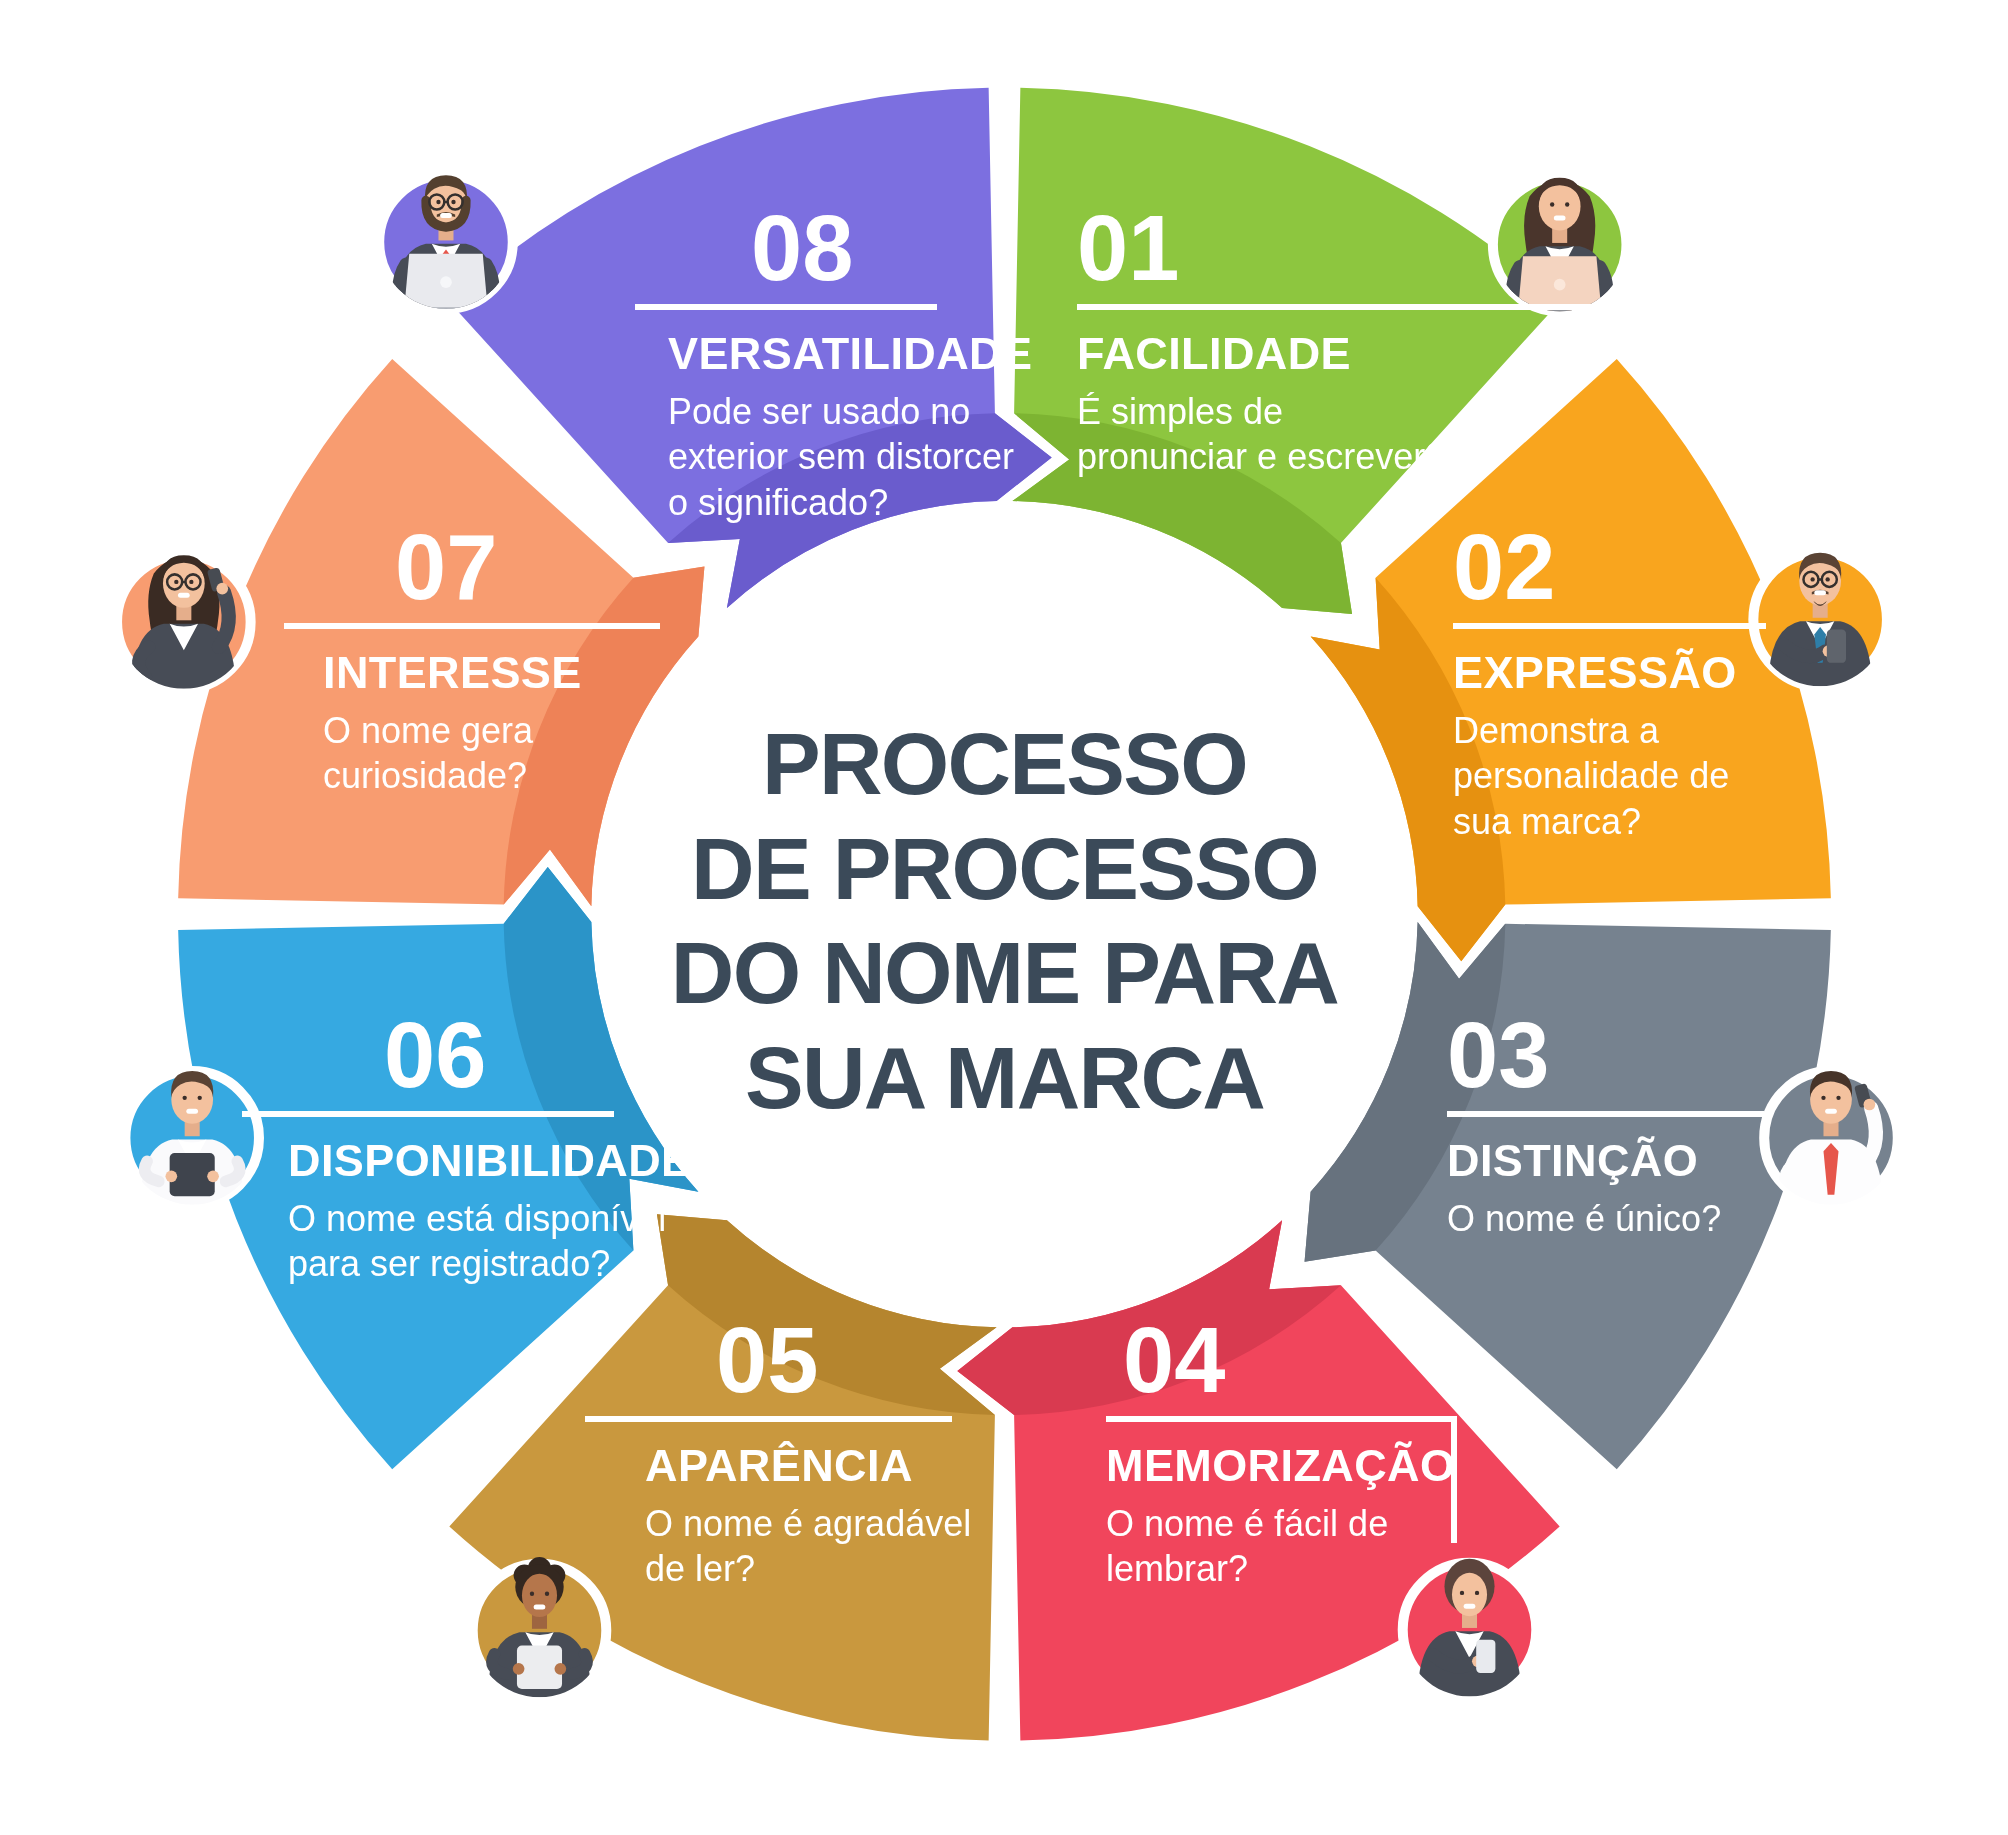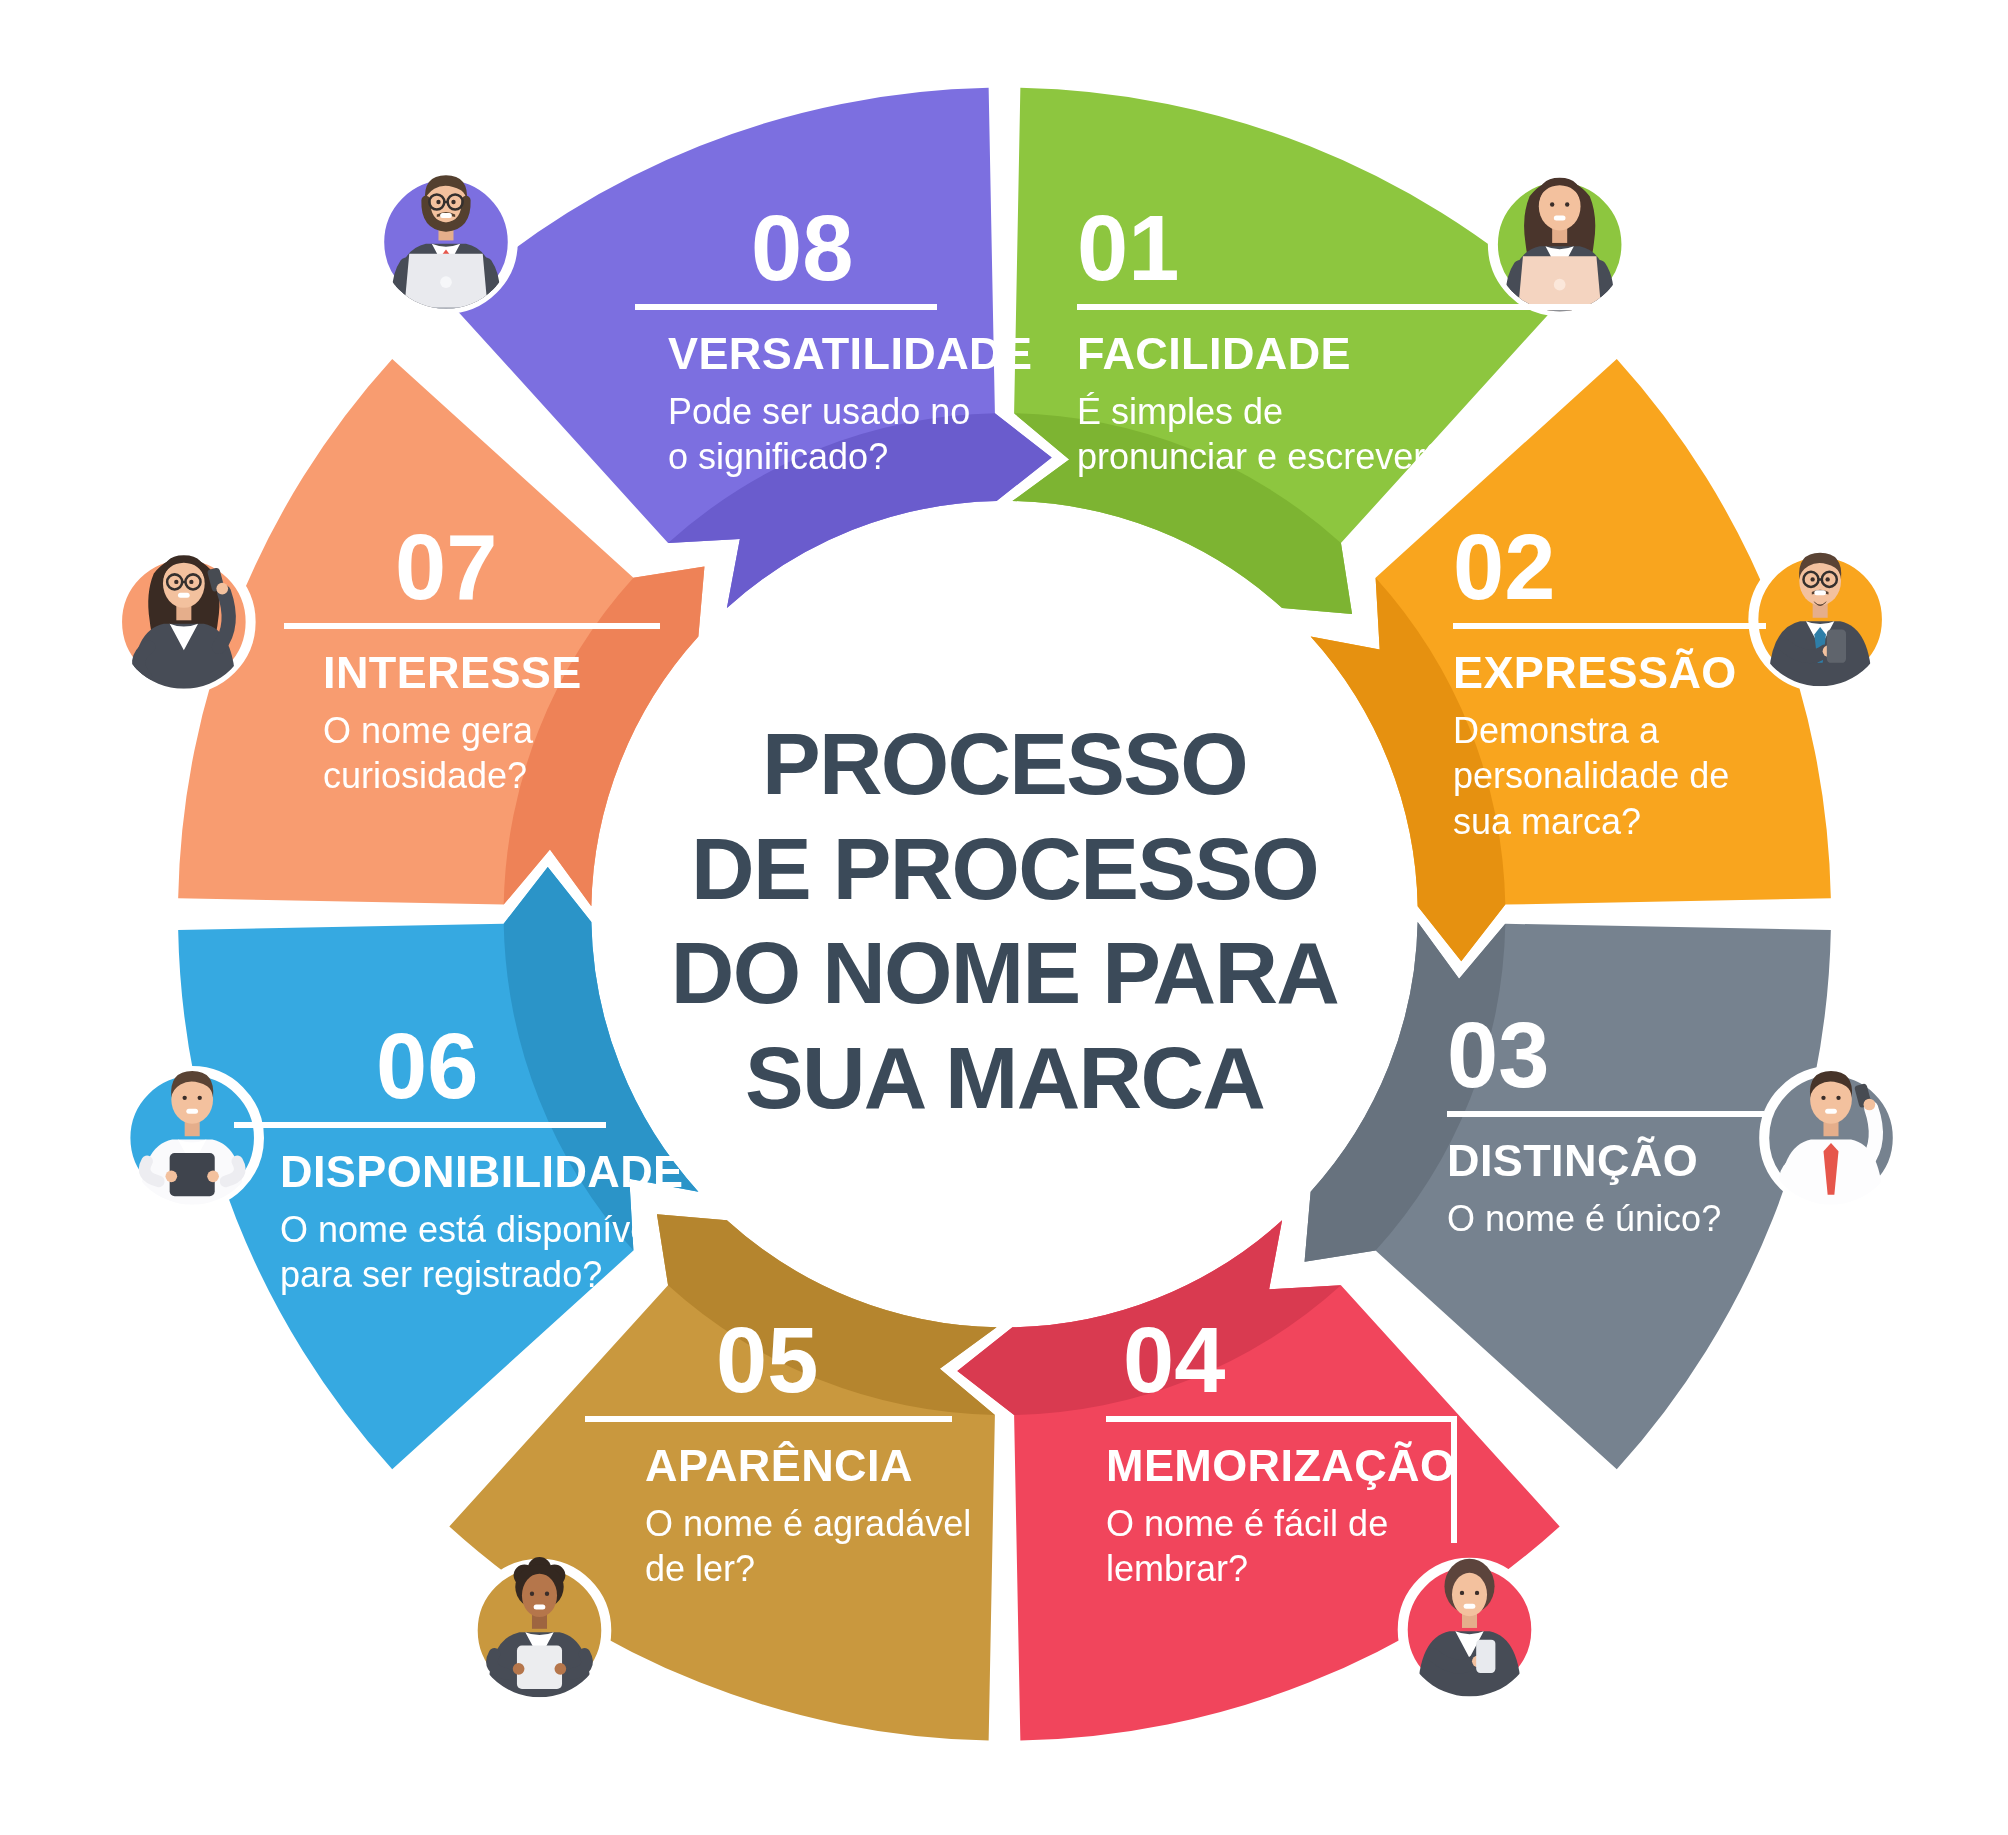"exterior sem distorcer" span { html: none -> <span>exterior sem distorcer</span> }
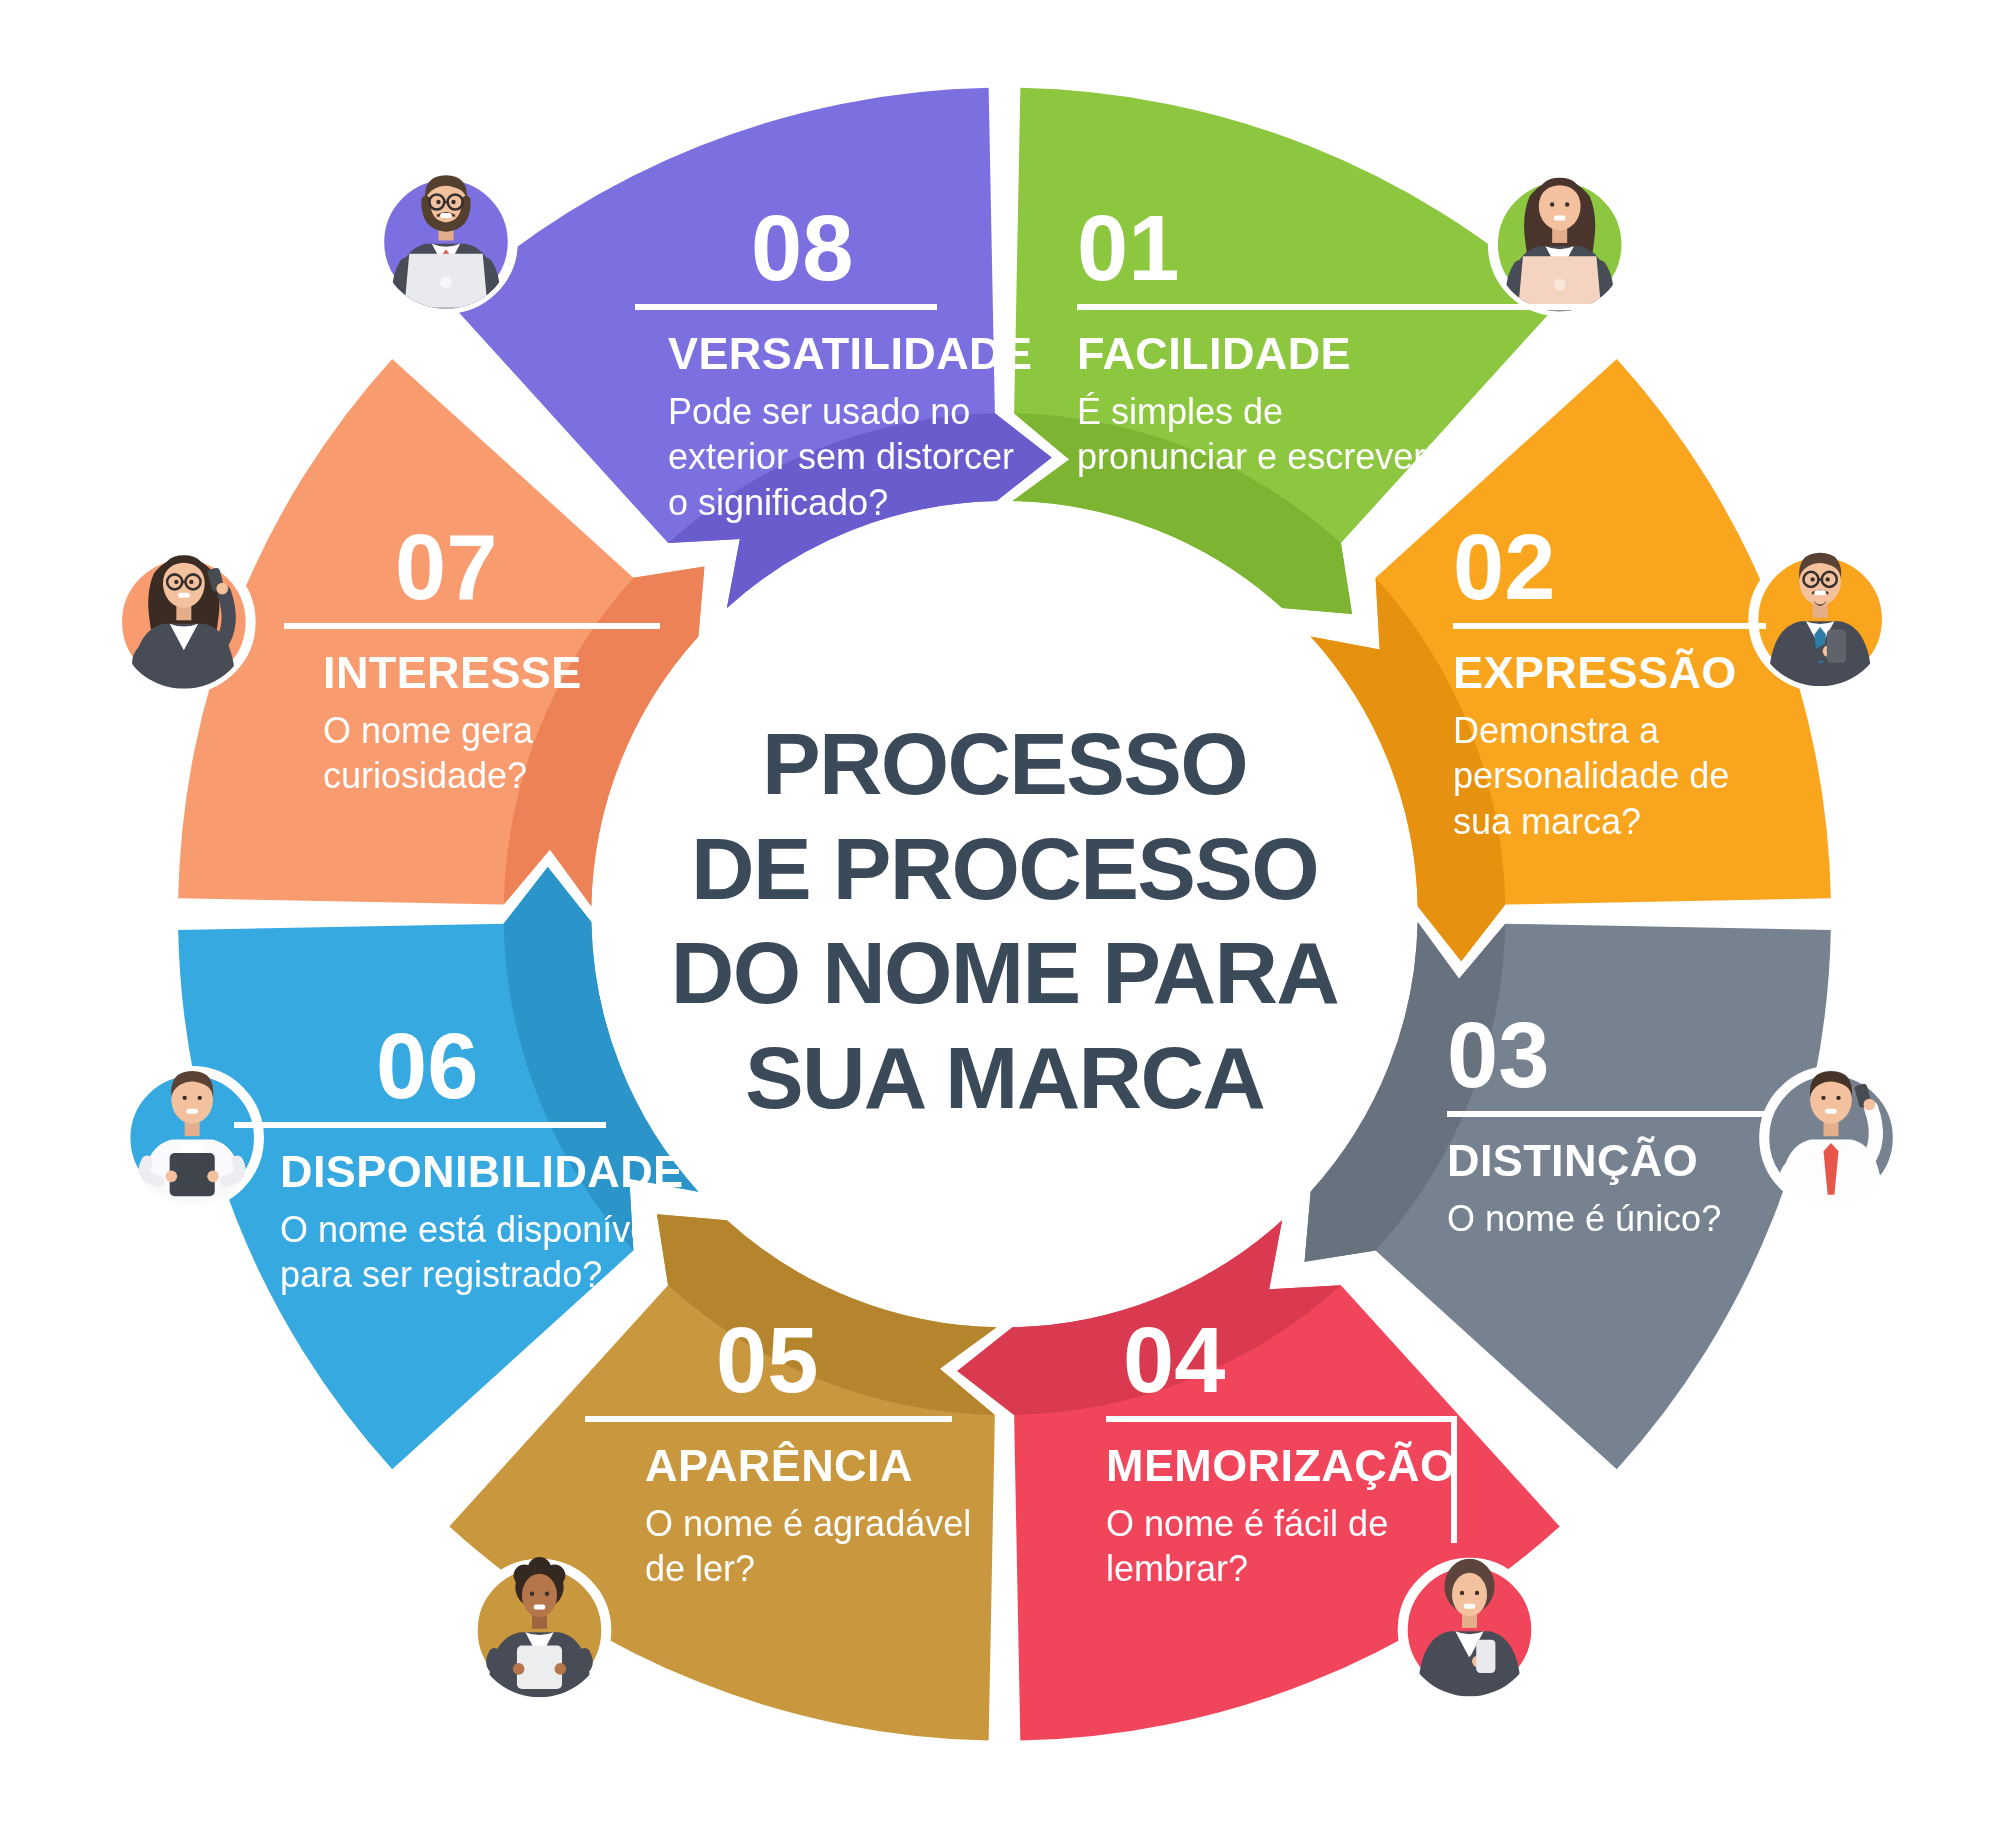"06" div.seg-block { left: 280px -> 288px; margin-top: 11px -> none }
